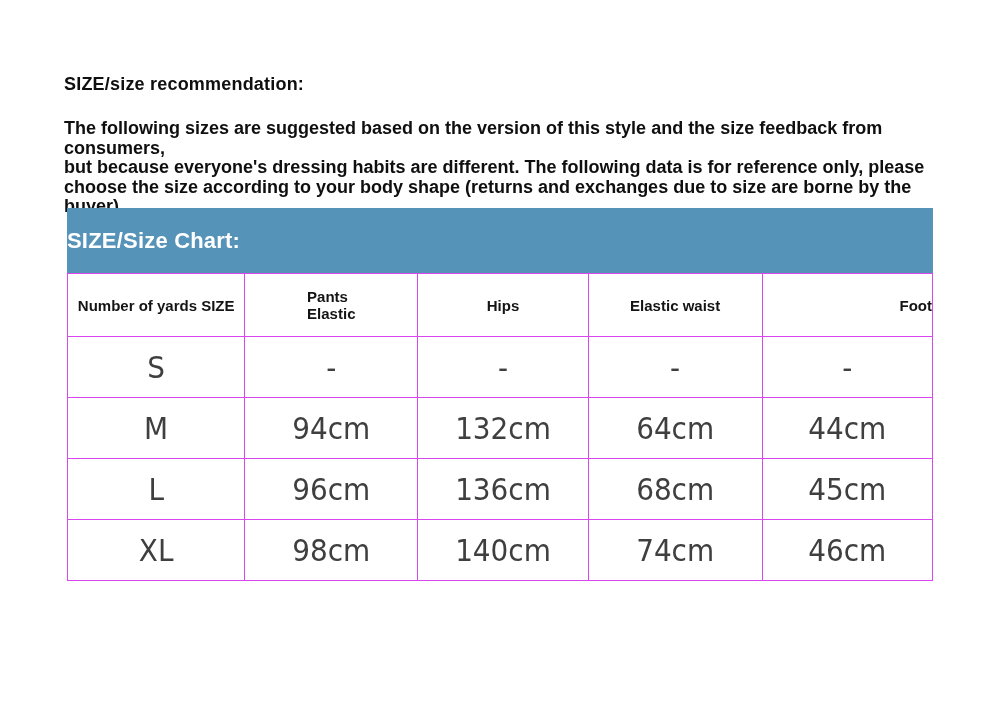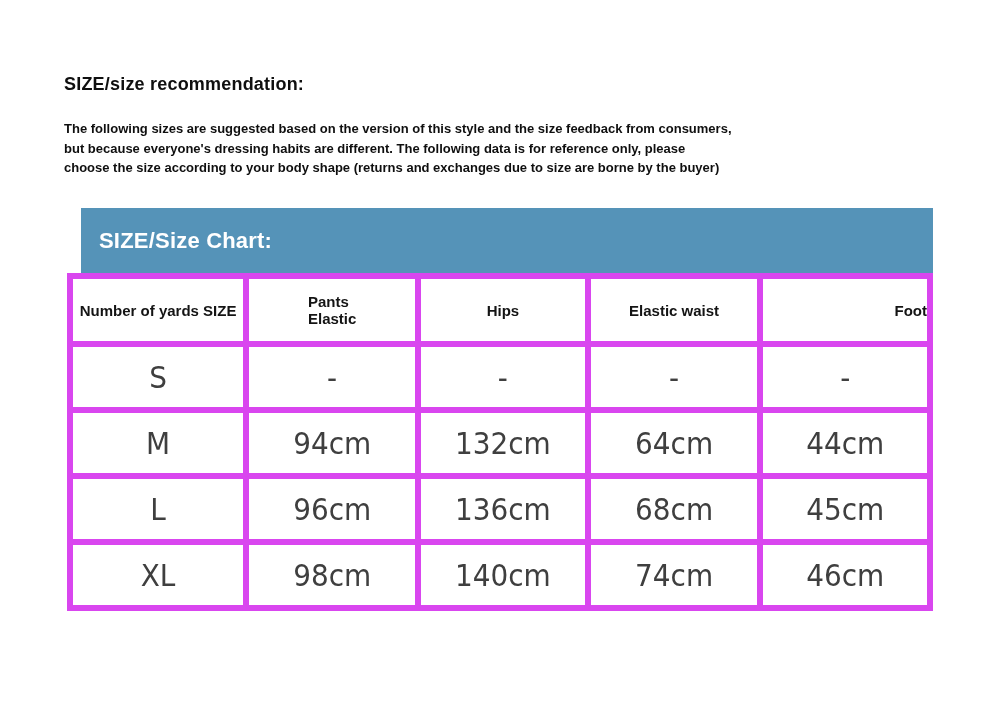"The following sizes are suggested" .rec-body { font-size: 13px -> 18px }
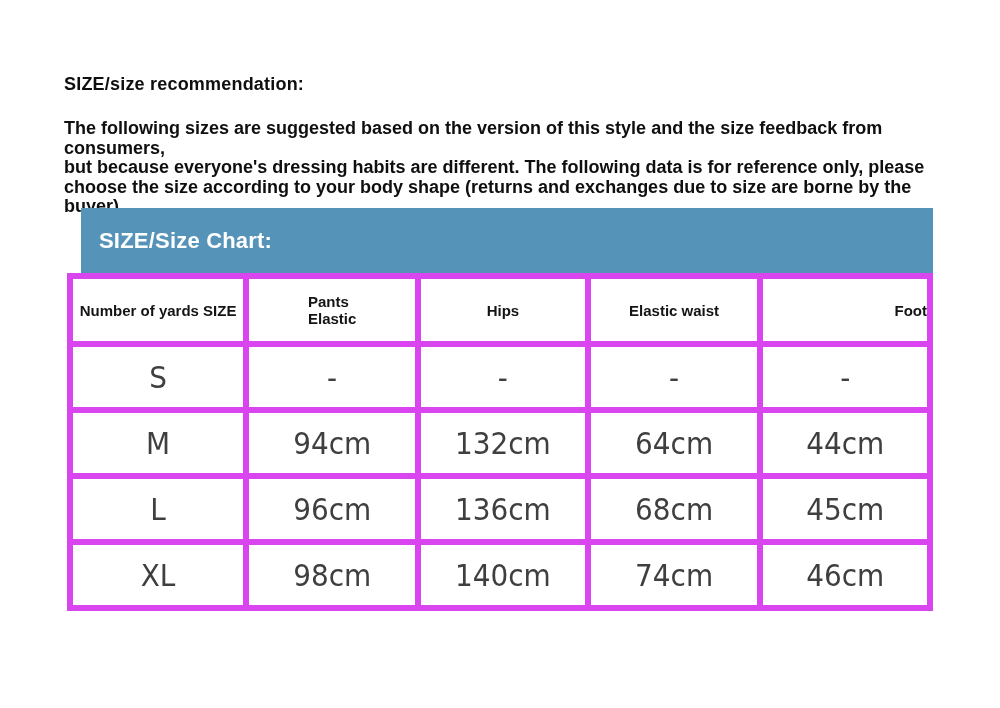"SIZE/Size Chart:" .chart-title-bar { margin-left: 14px -> none; padding-left: 18px -> none }
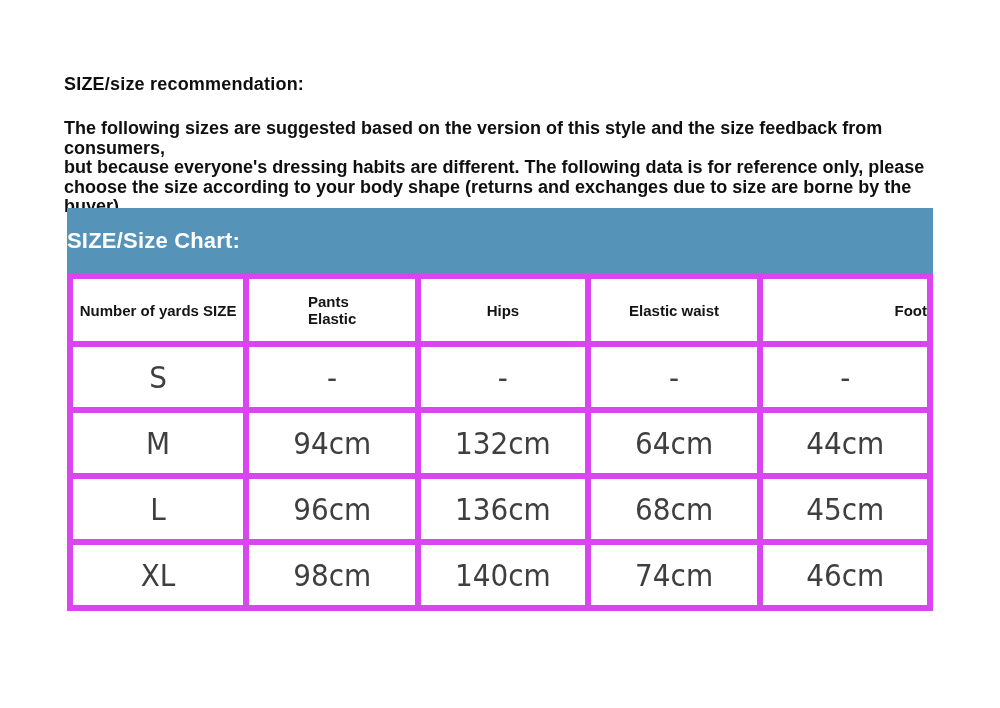"Number of yards SIZE" .size-table th, .size-table td { border: 6px solid #d946ef -> 1px solid #d946ef }
